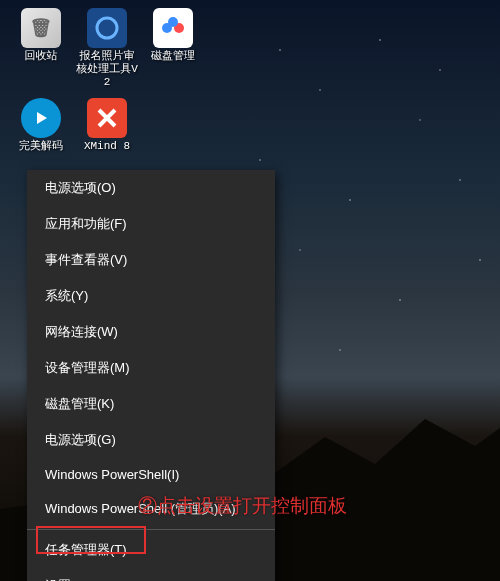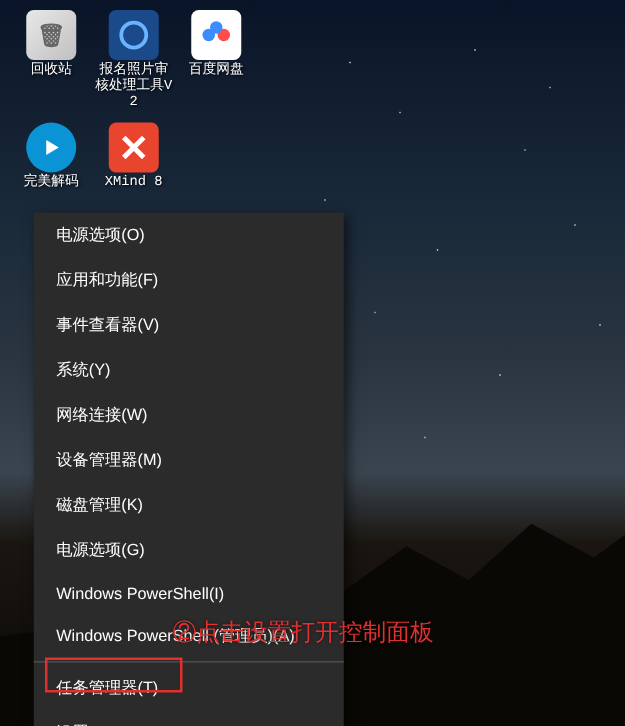"百度网盘" div.icon-label { text: 百度网盘 -> 磁盘管理 }
